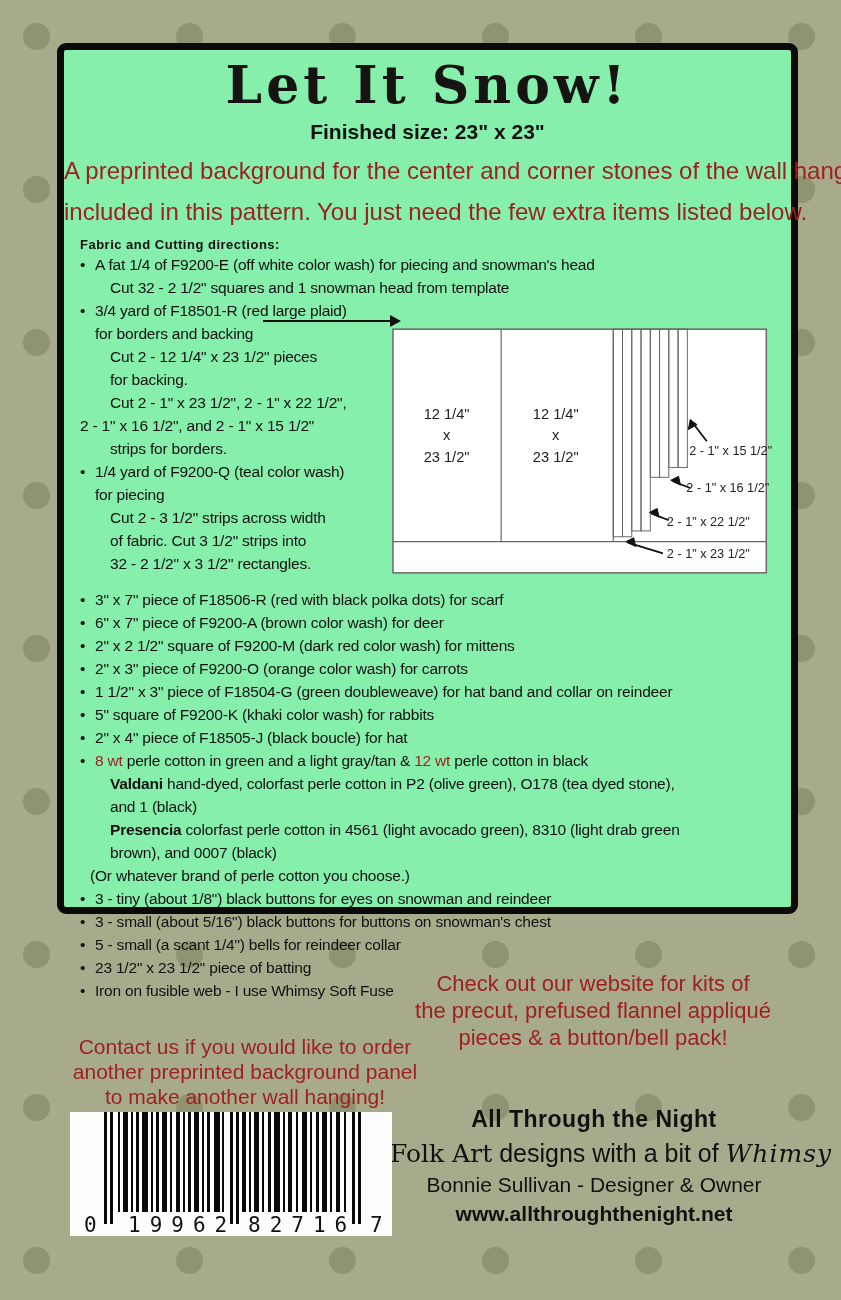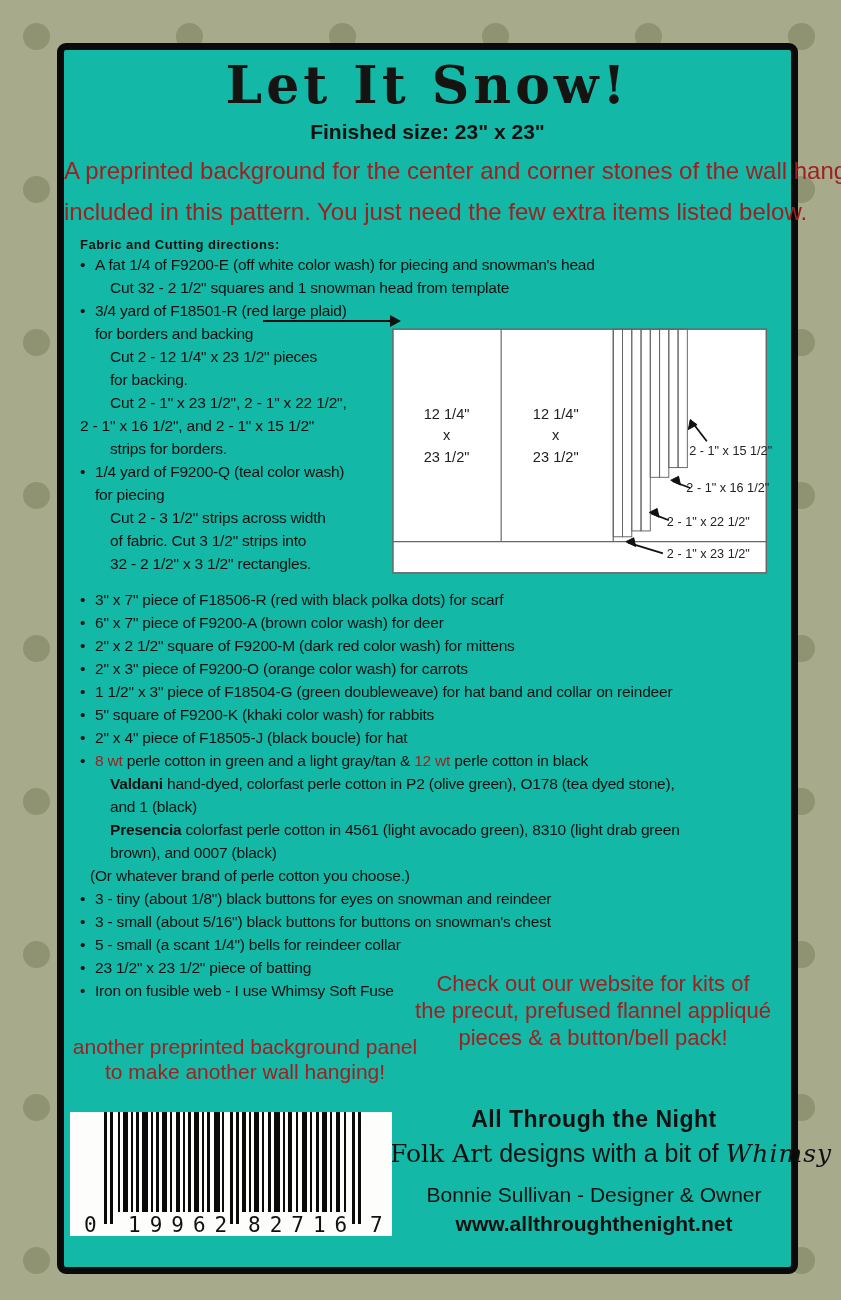"Let It Snow!" .panel { background: #14b8a6 -> #86efac; height: 1231px -> 871px }
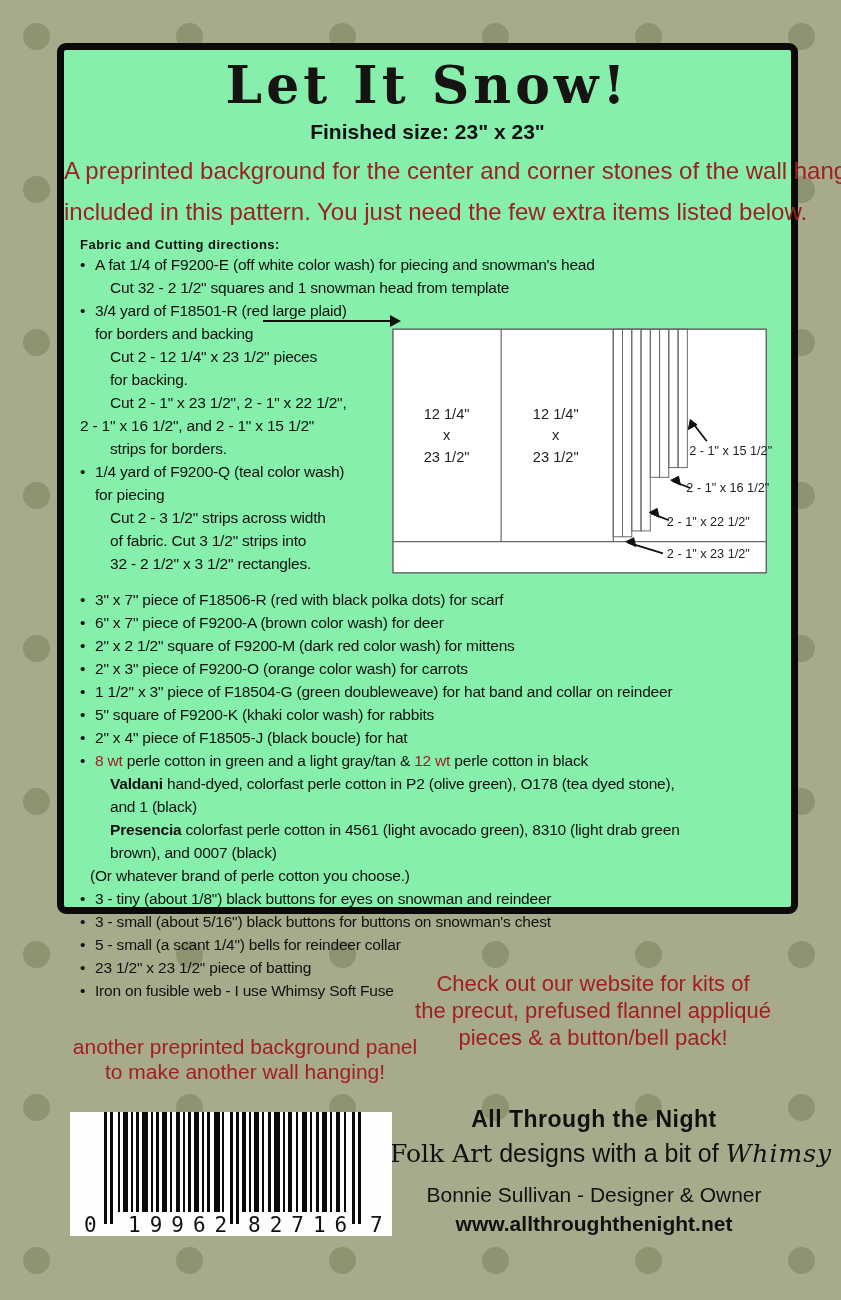"Contact us if you would" div { html: none -> <div>Contact us if you would like to order</div> }
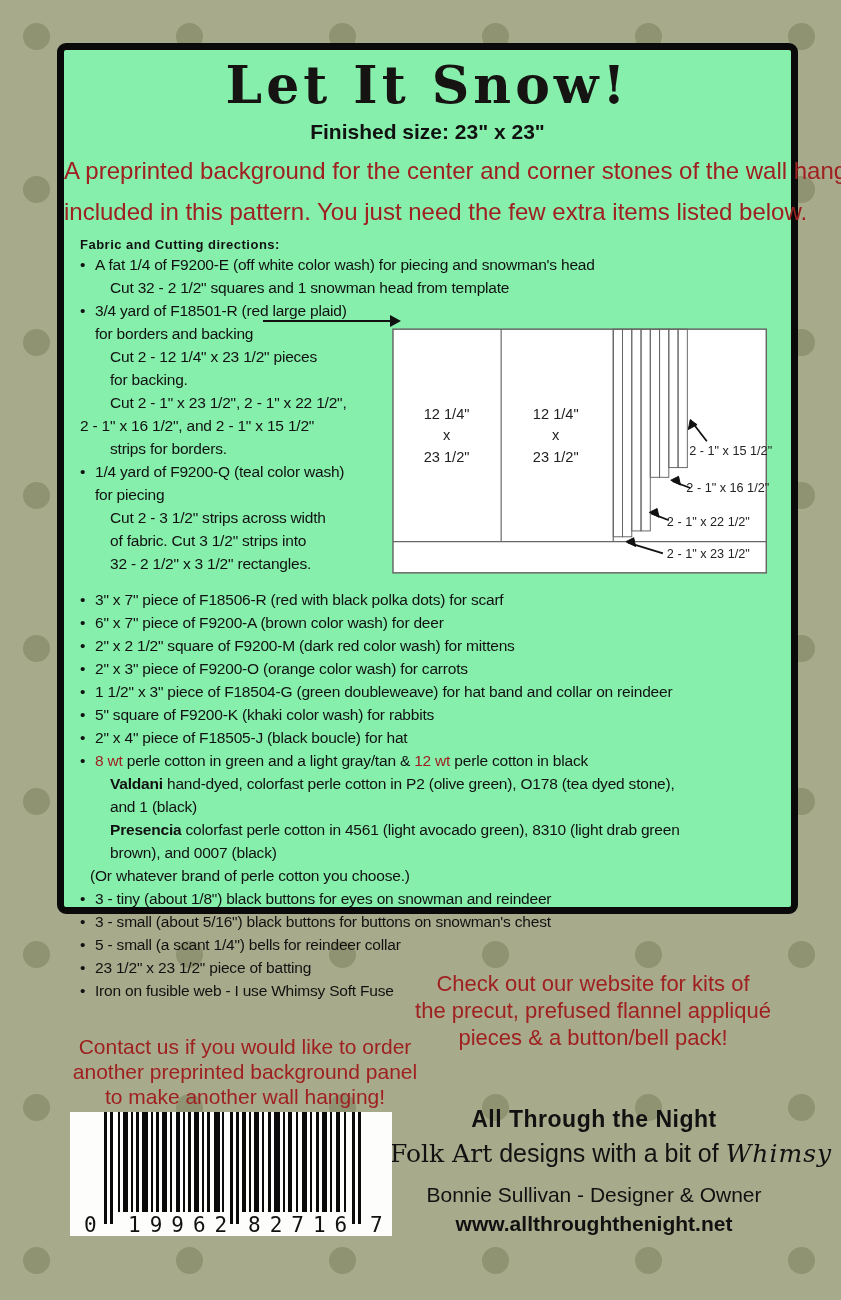"Bonnie Sullivan - Designer &" .owner { margin-top: 15px -> 5px }
